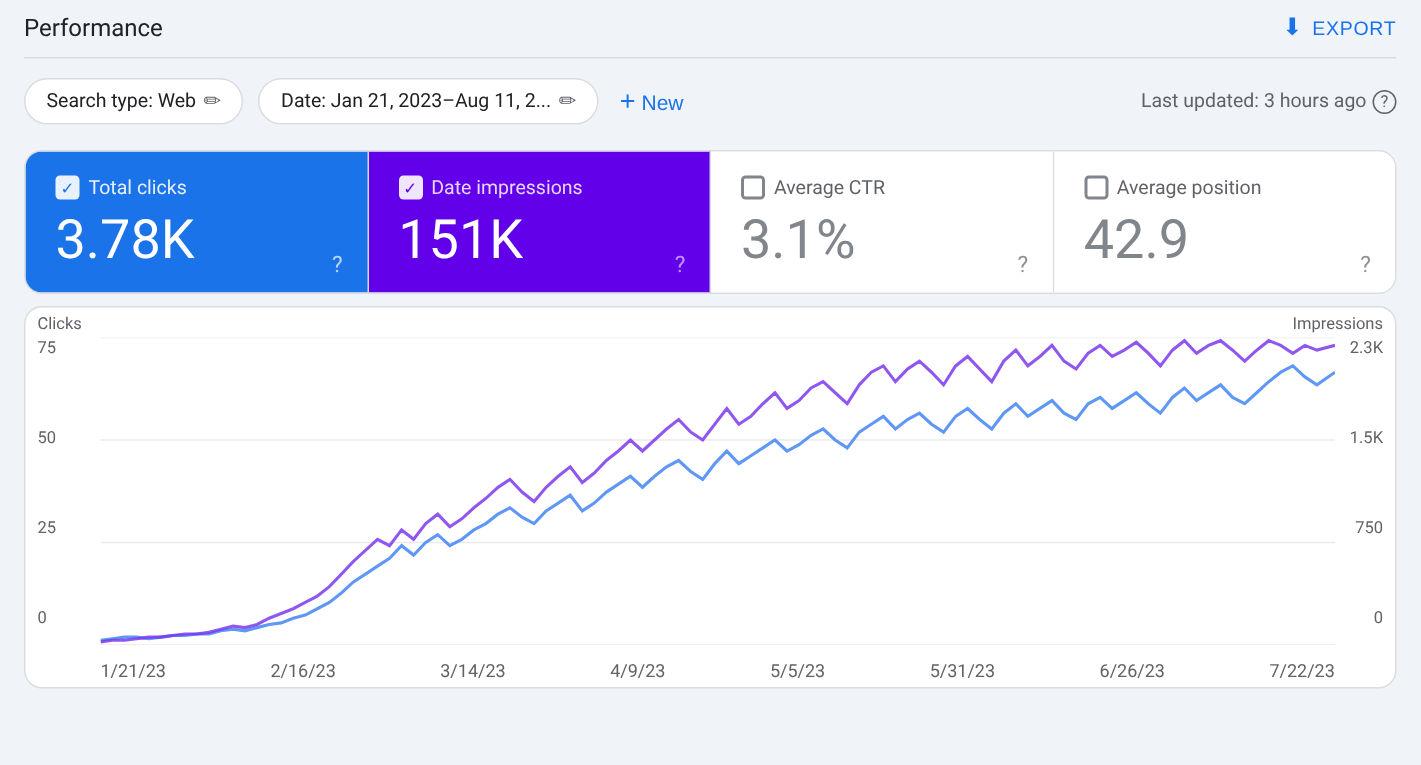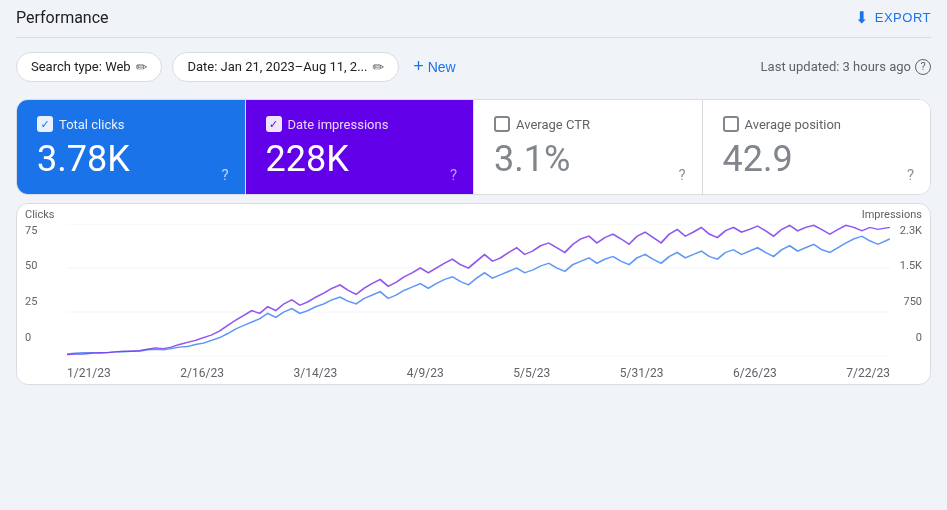"228K" div.metric-value { text: 228K -> 151K }
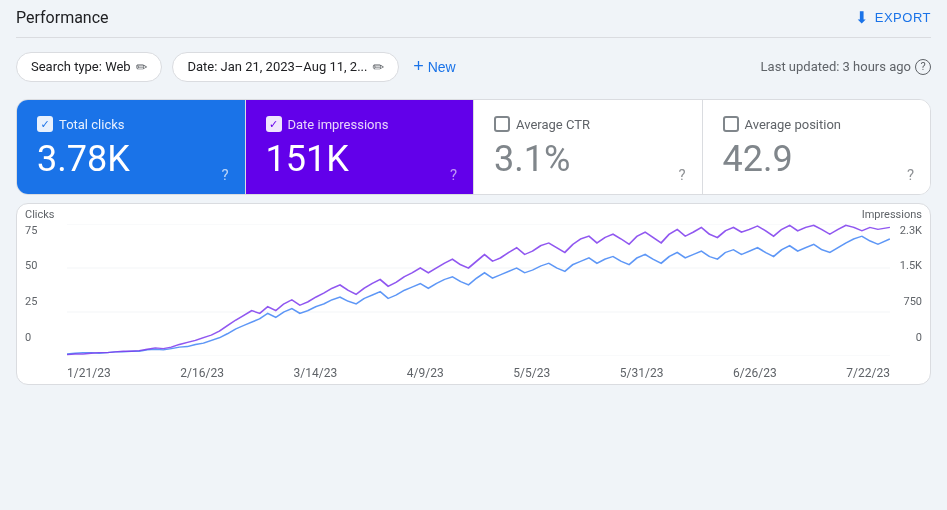"Clicks" .chart-container { height: 182px -> 255px }
